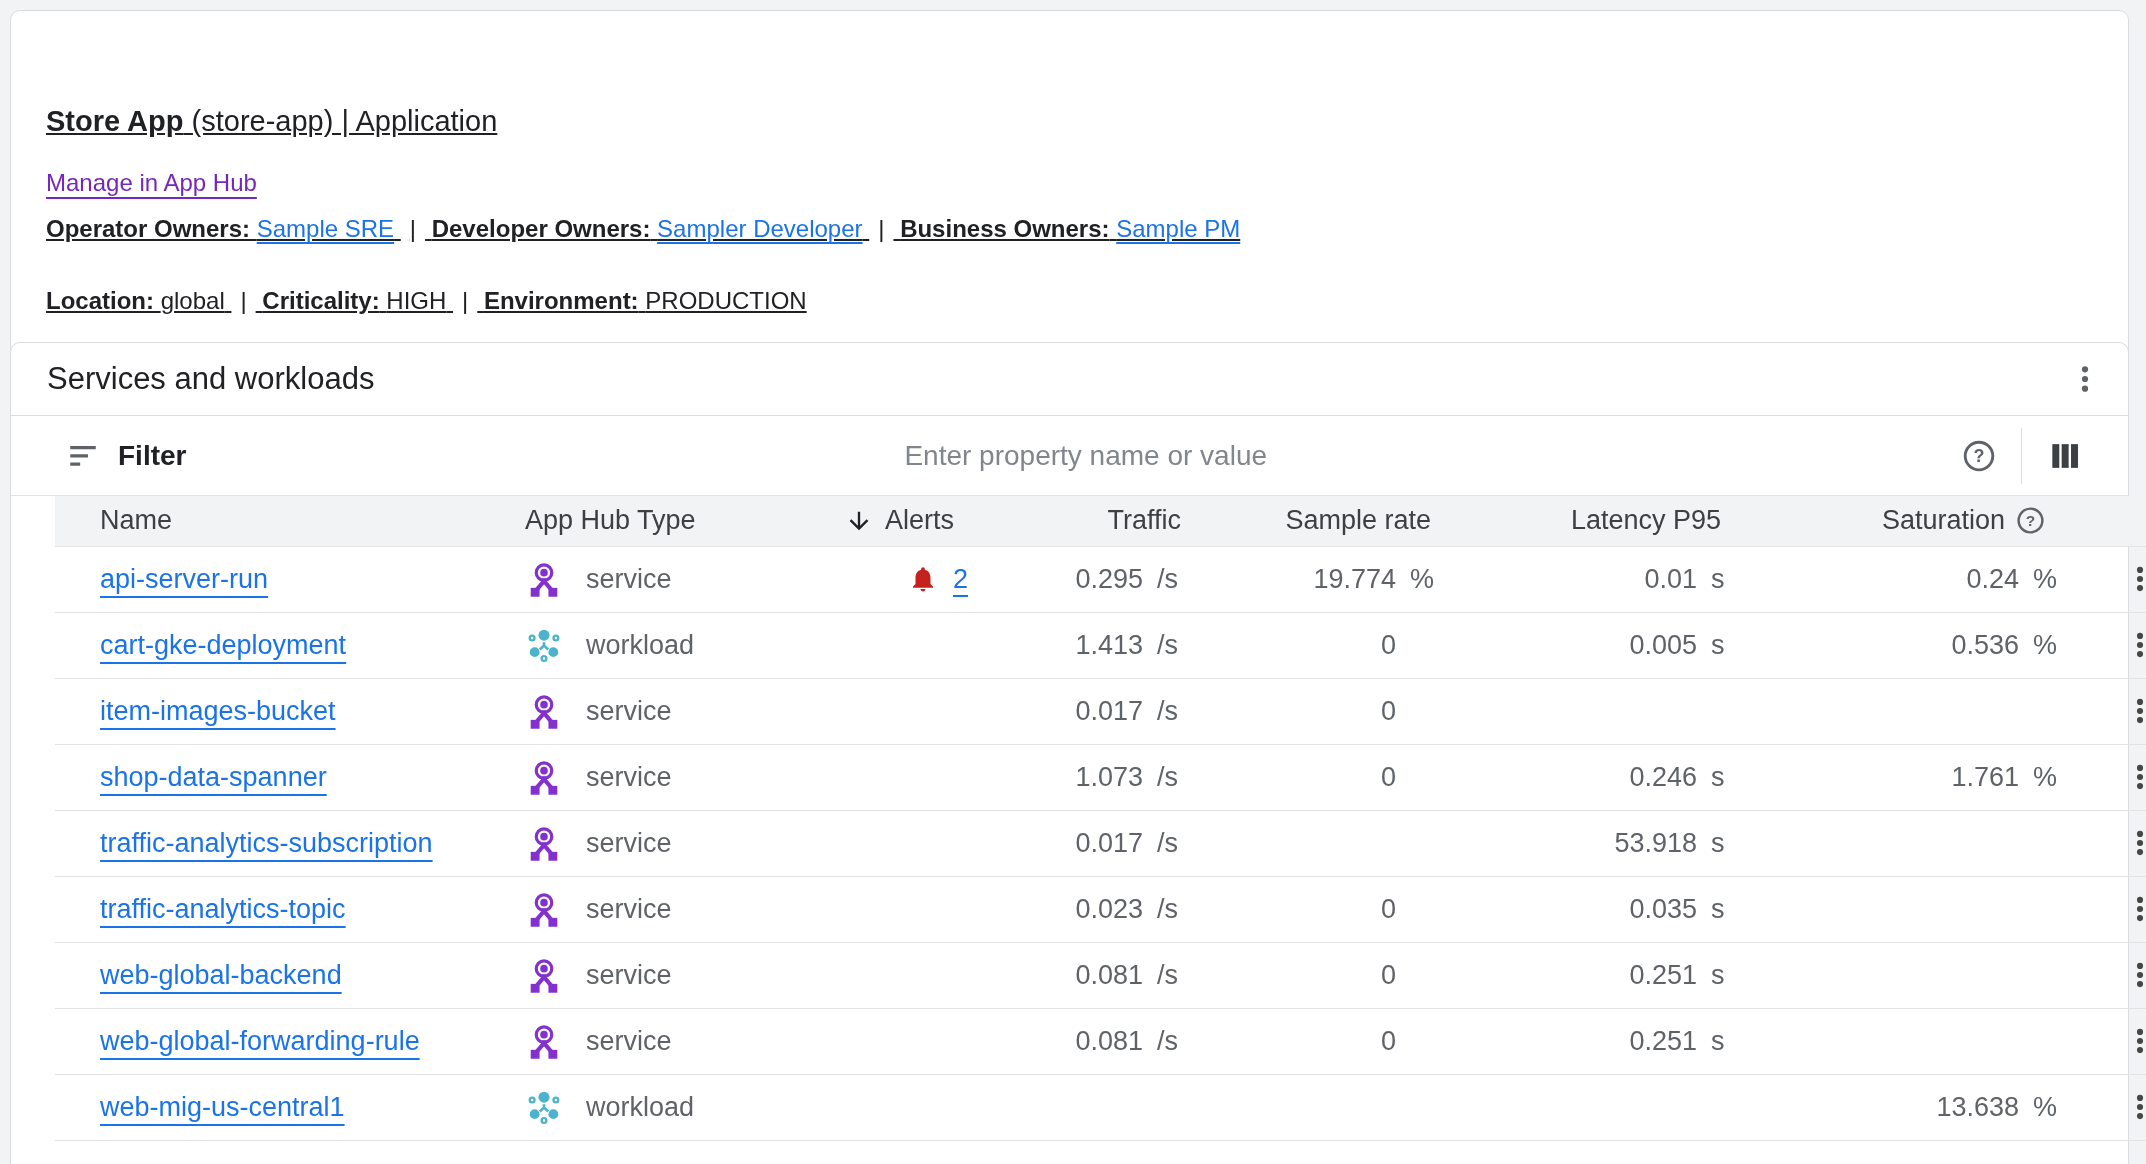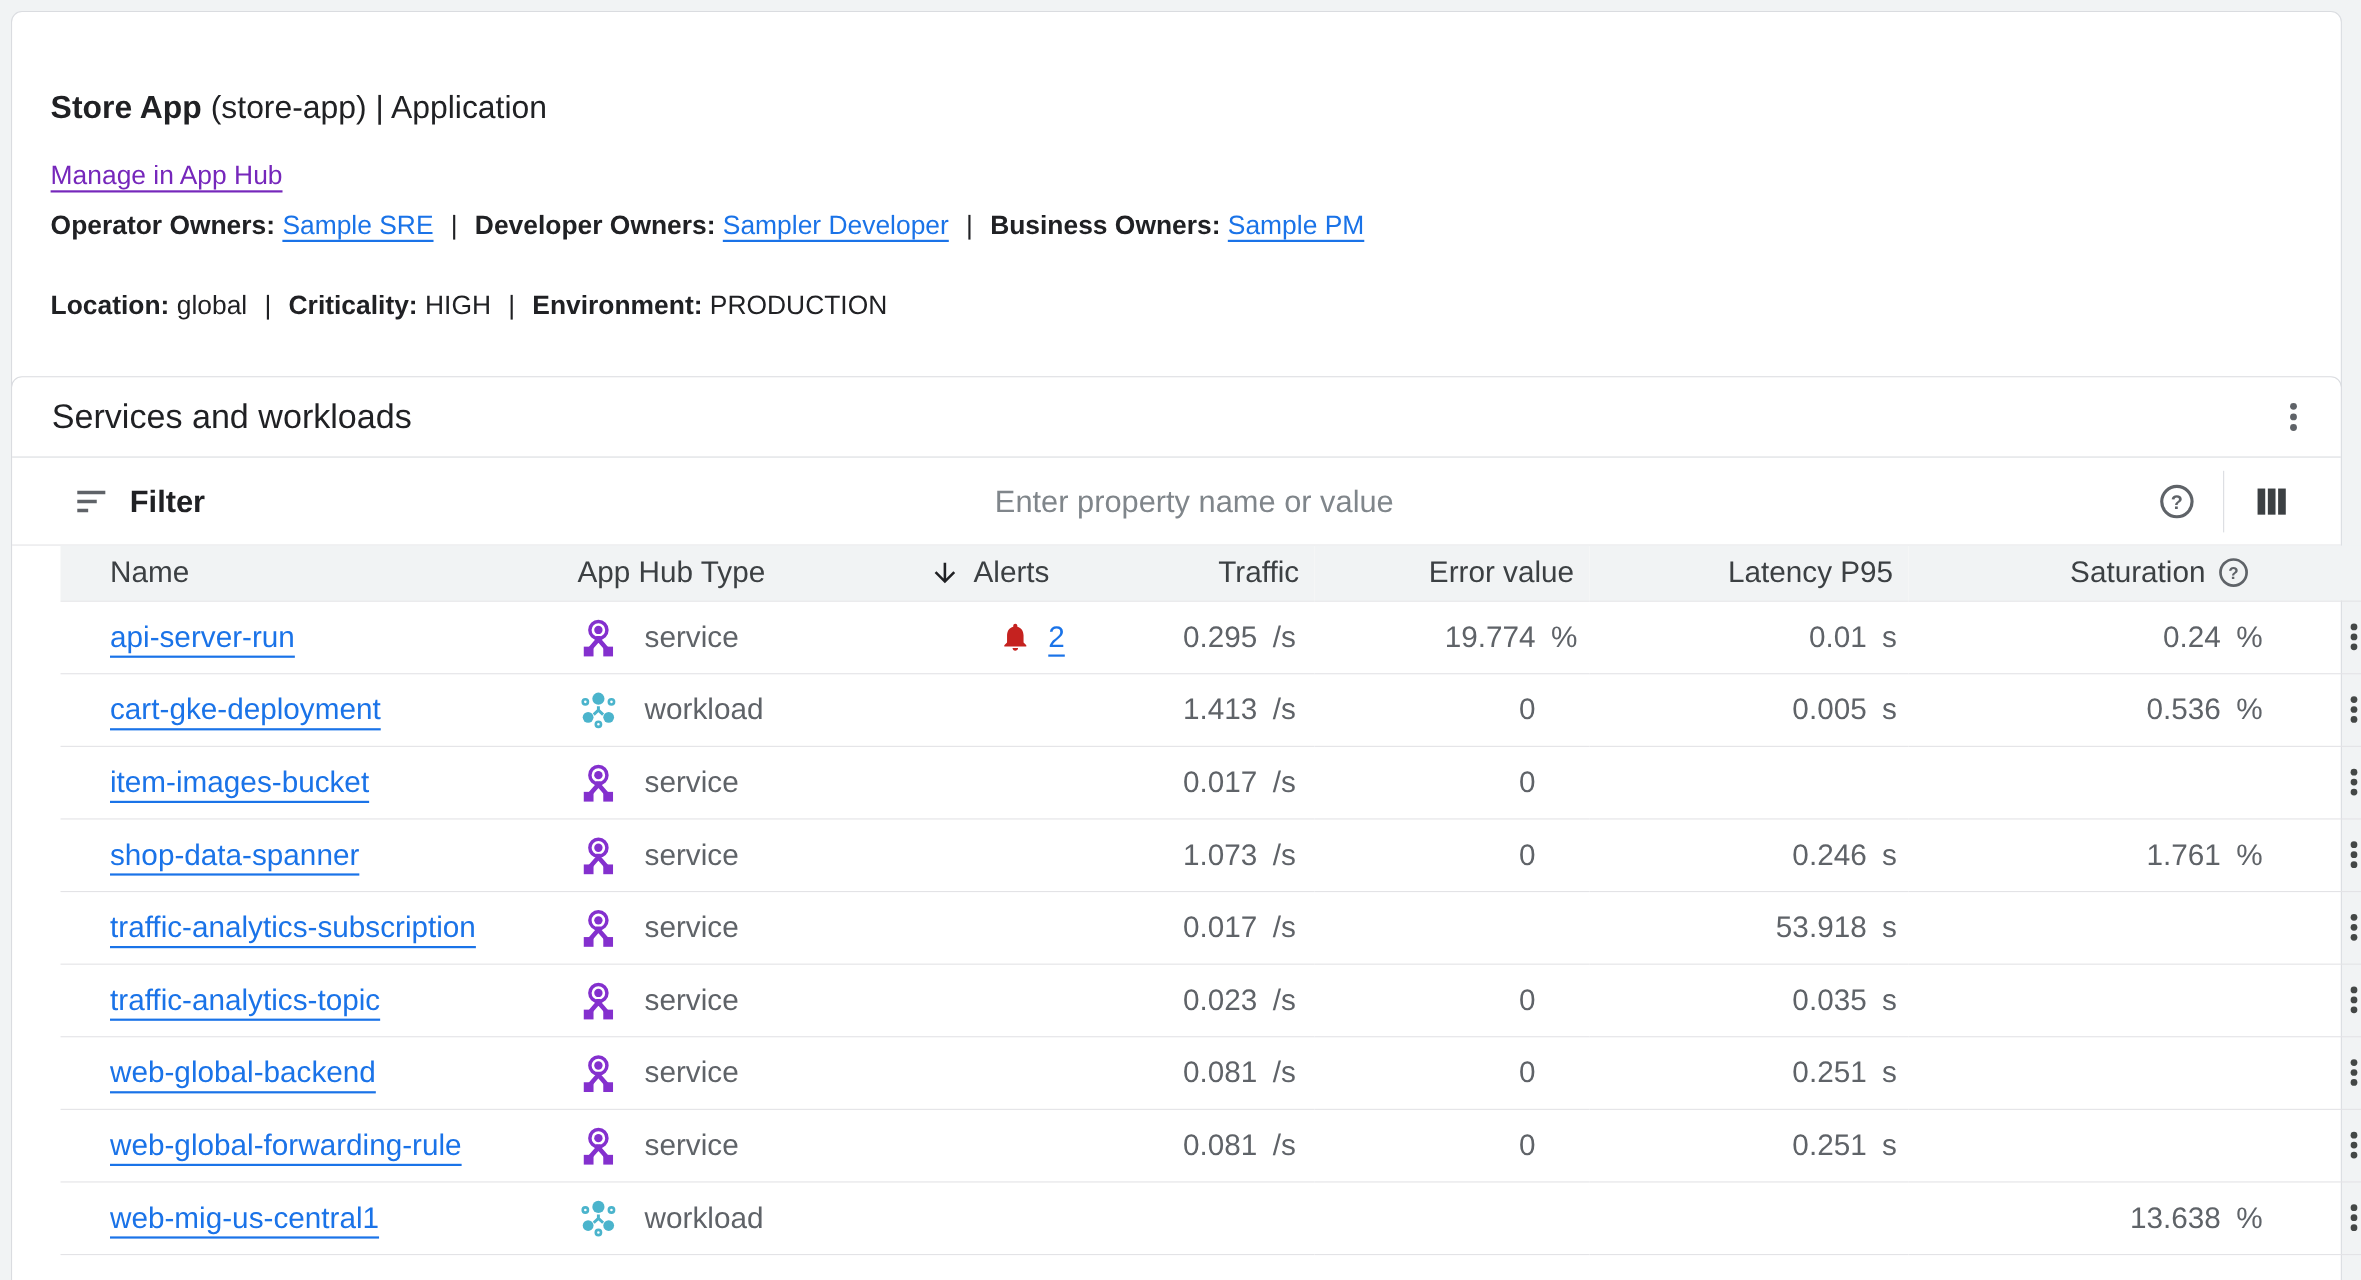"Store App (store-app) | Application" .app-card { padding: 70px 35px 0 35px -> 93px 35px 0 35px; text-decoration: none -> underline }
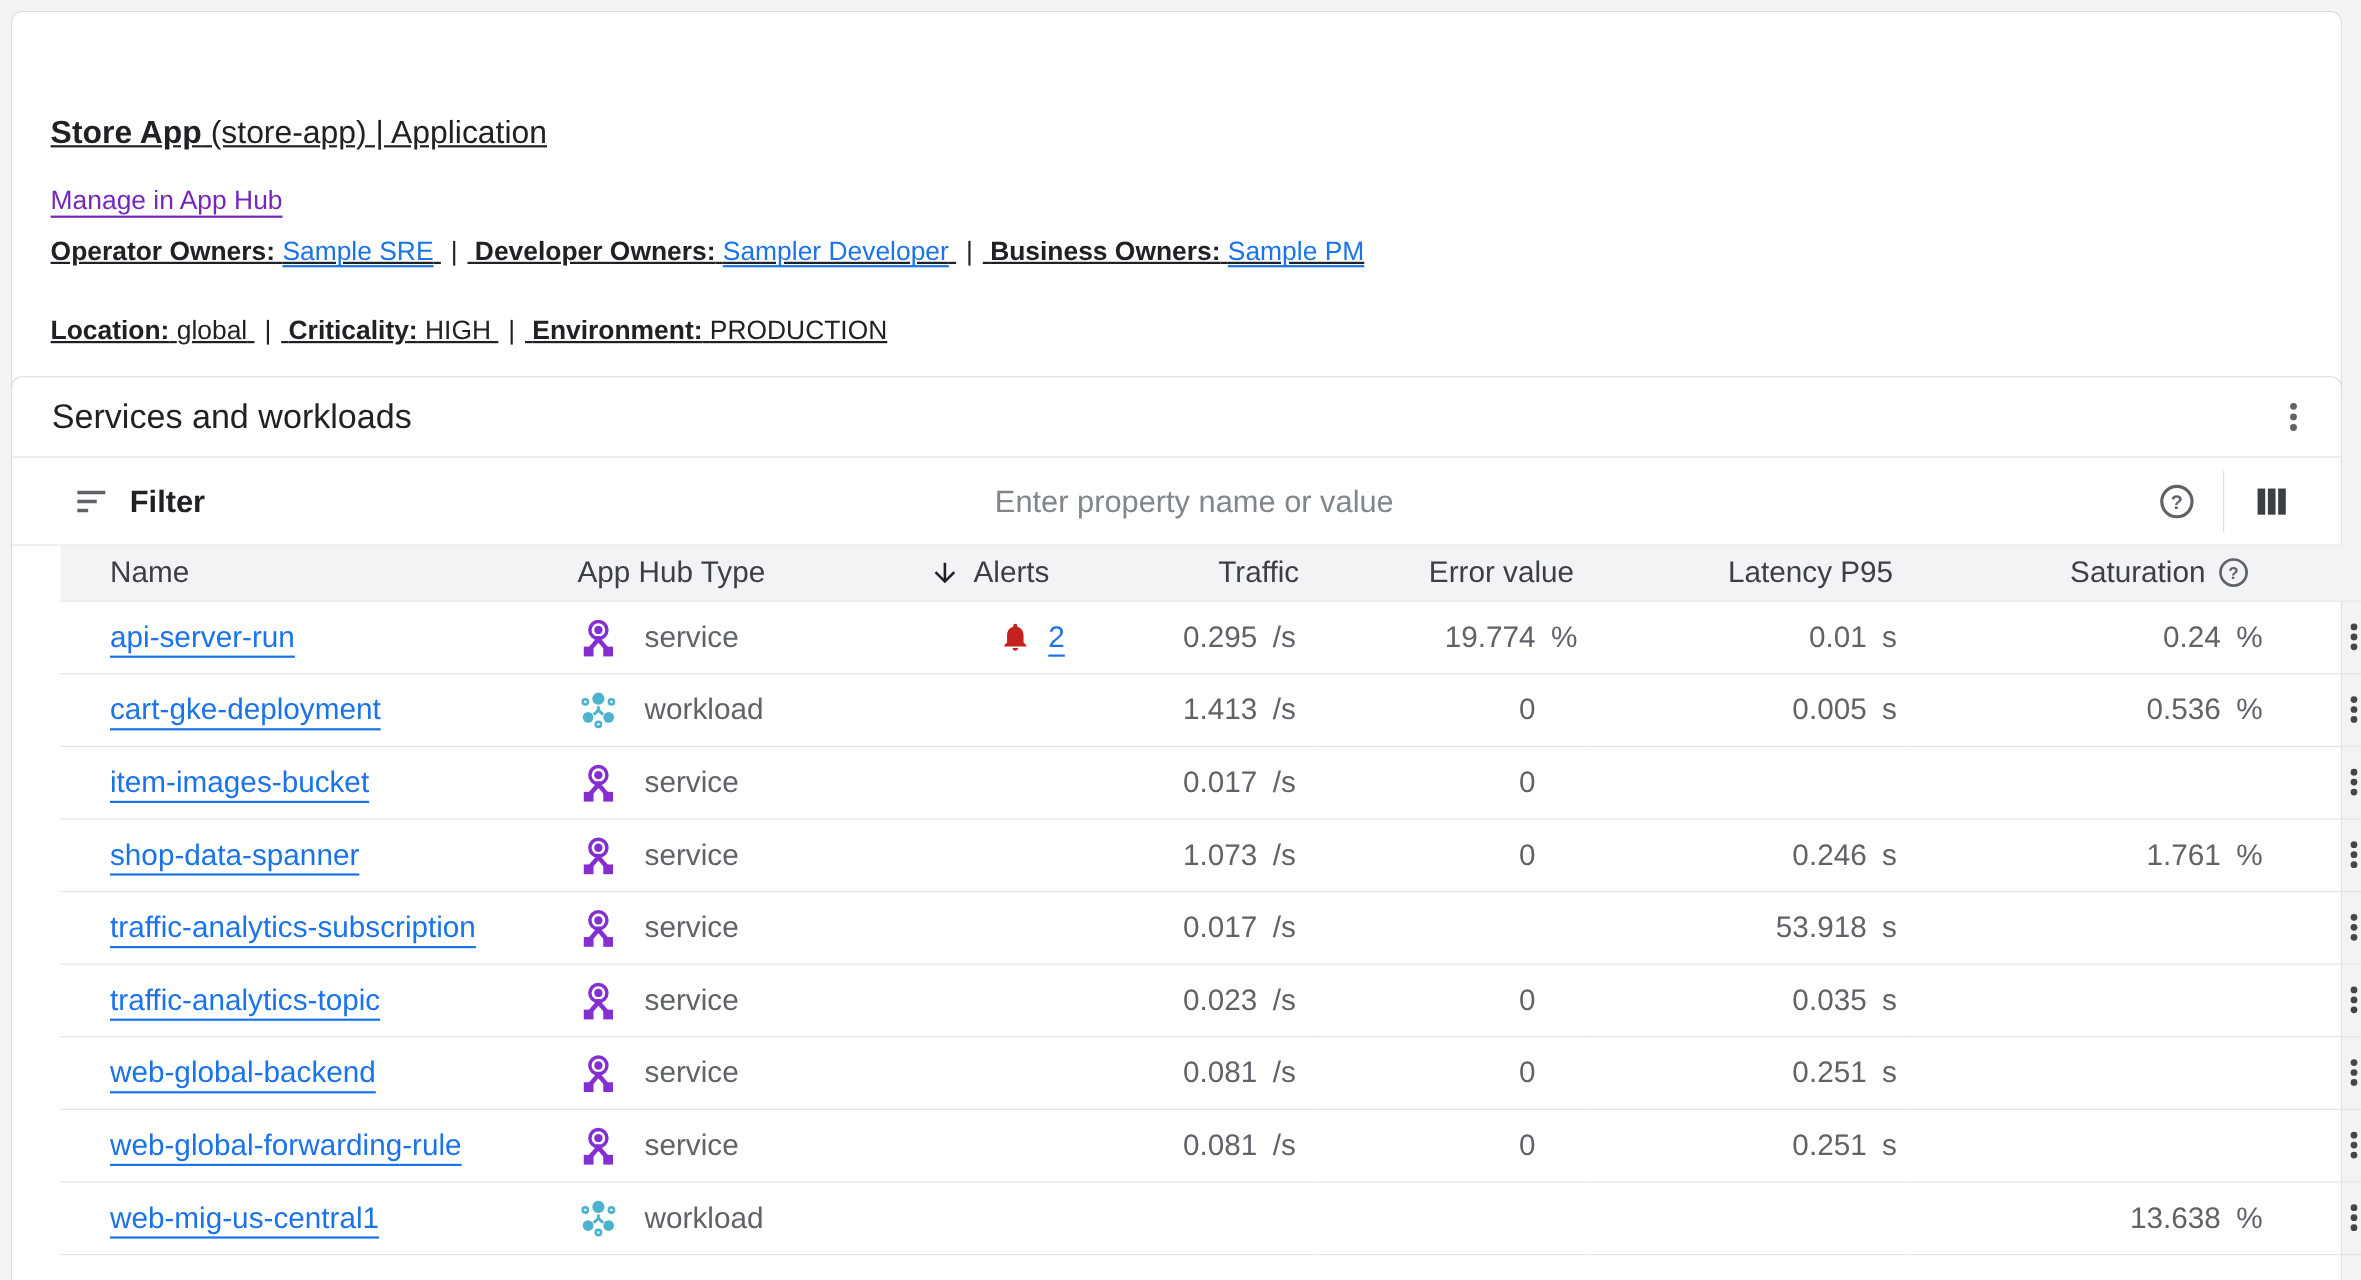"Error value" th.num { text: Error value -> Sample rate }
